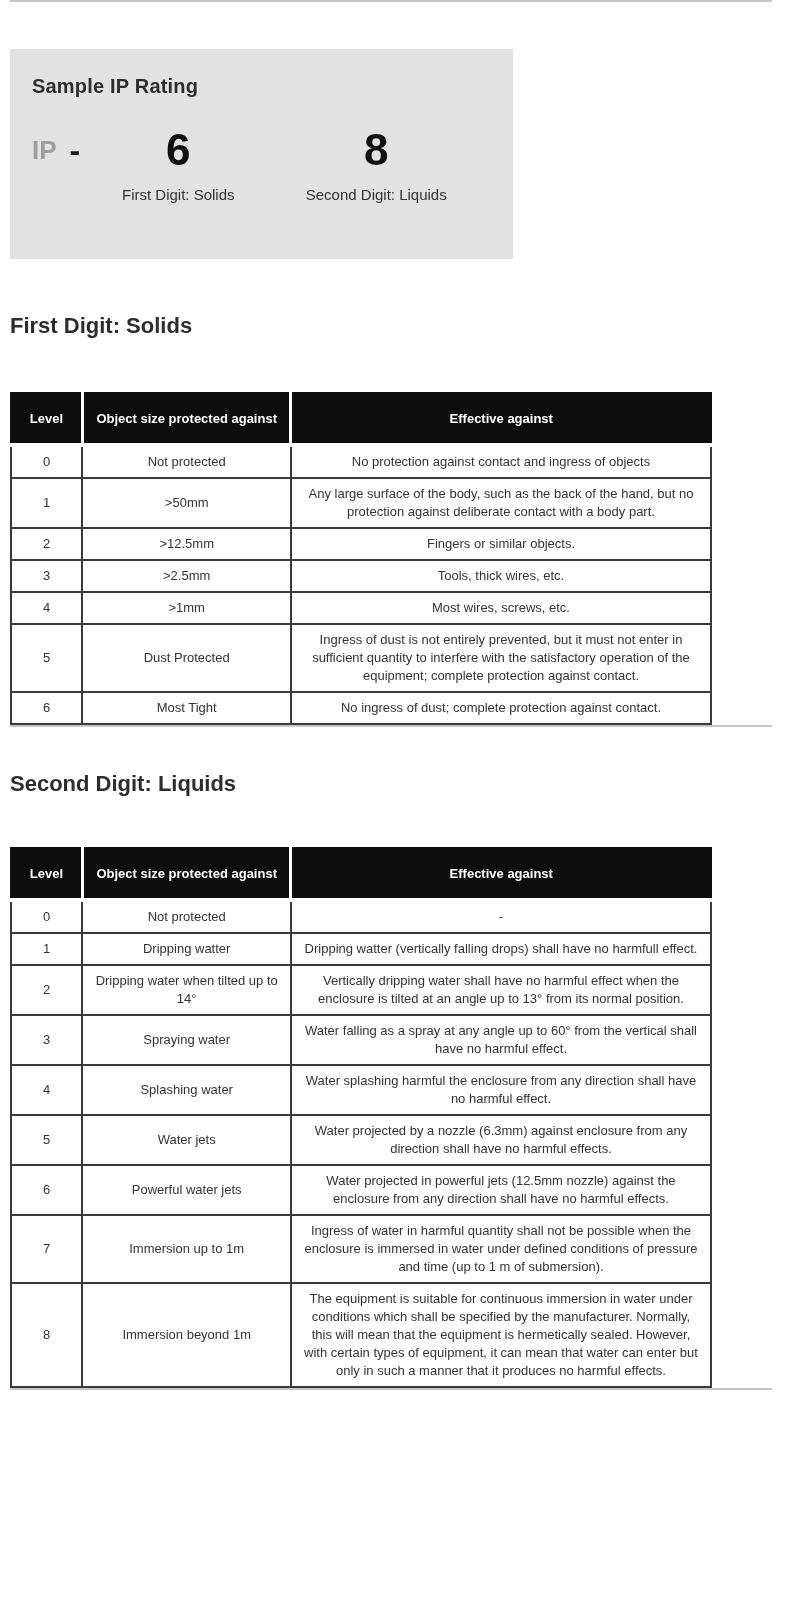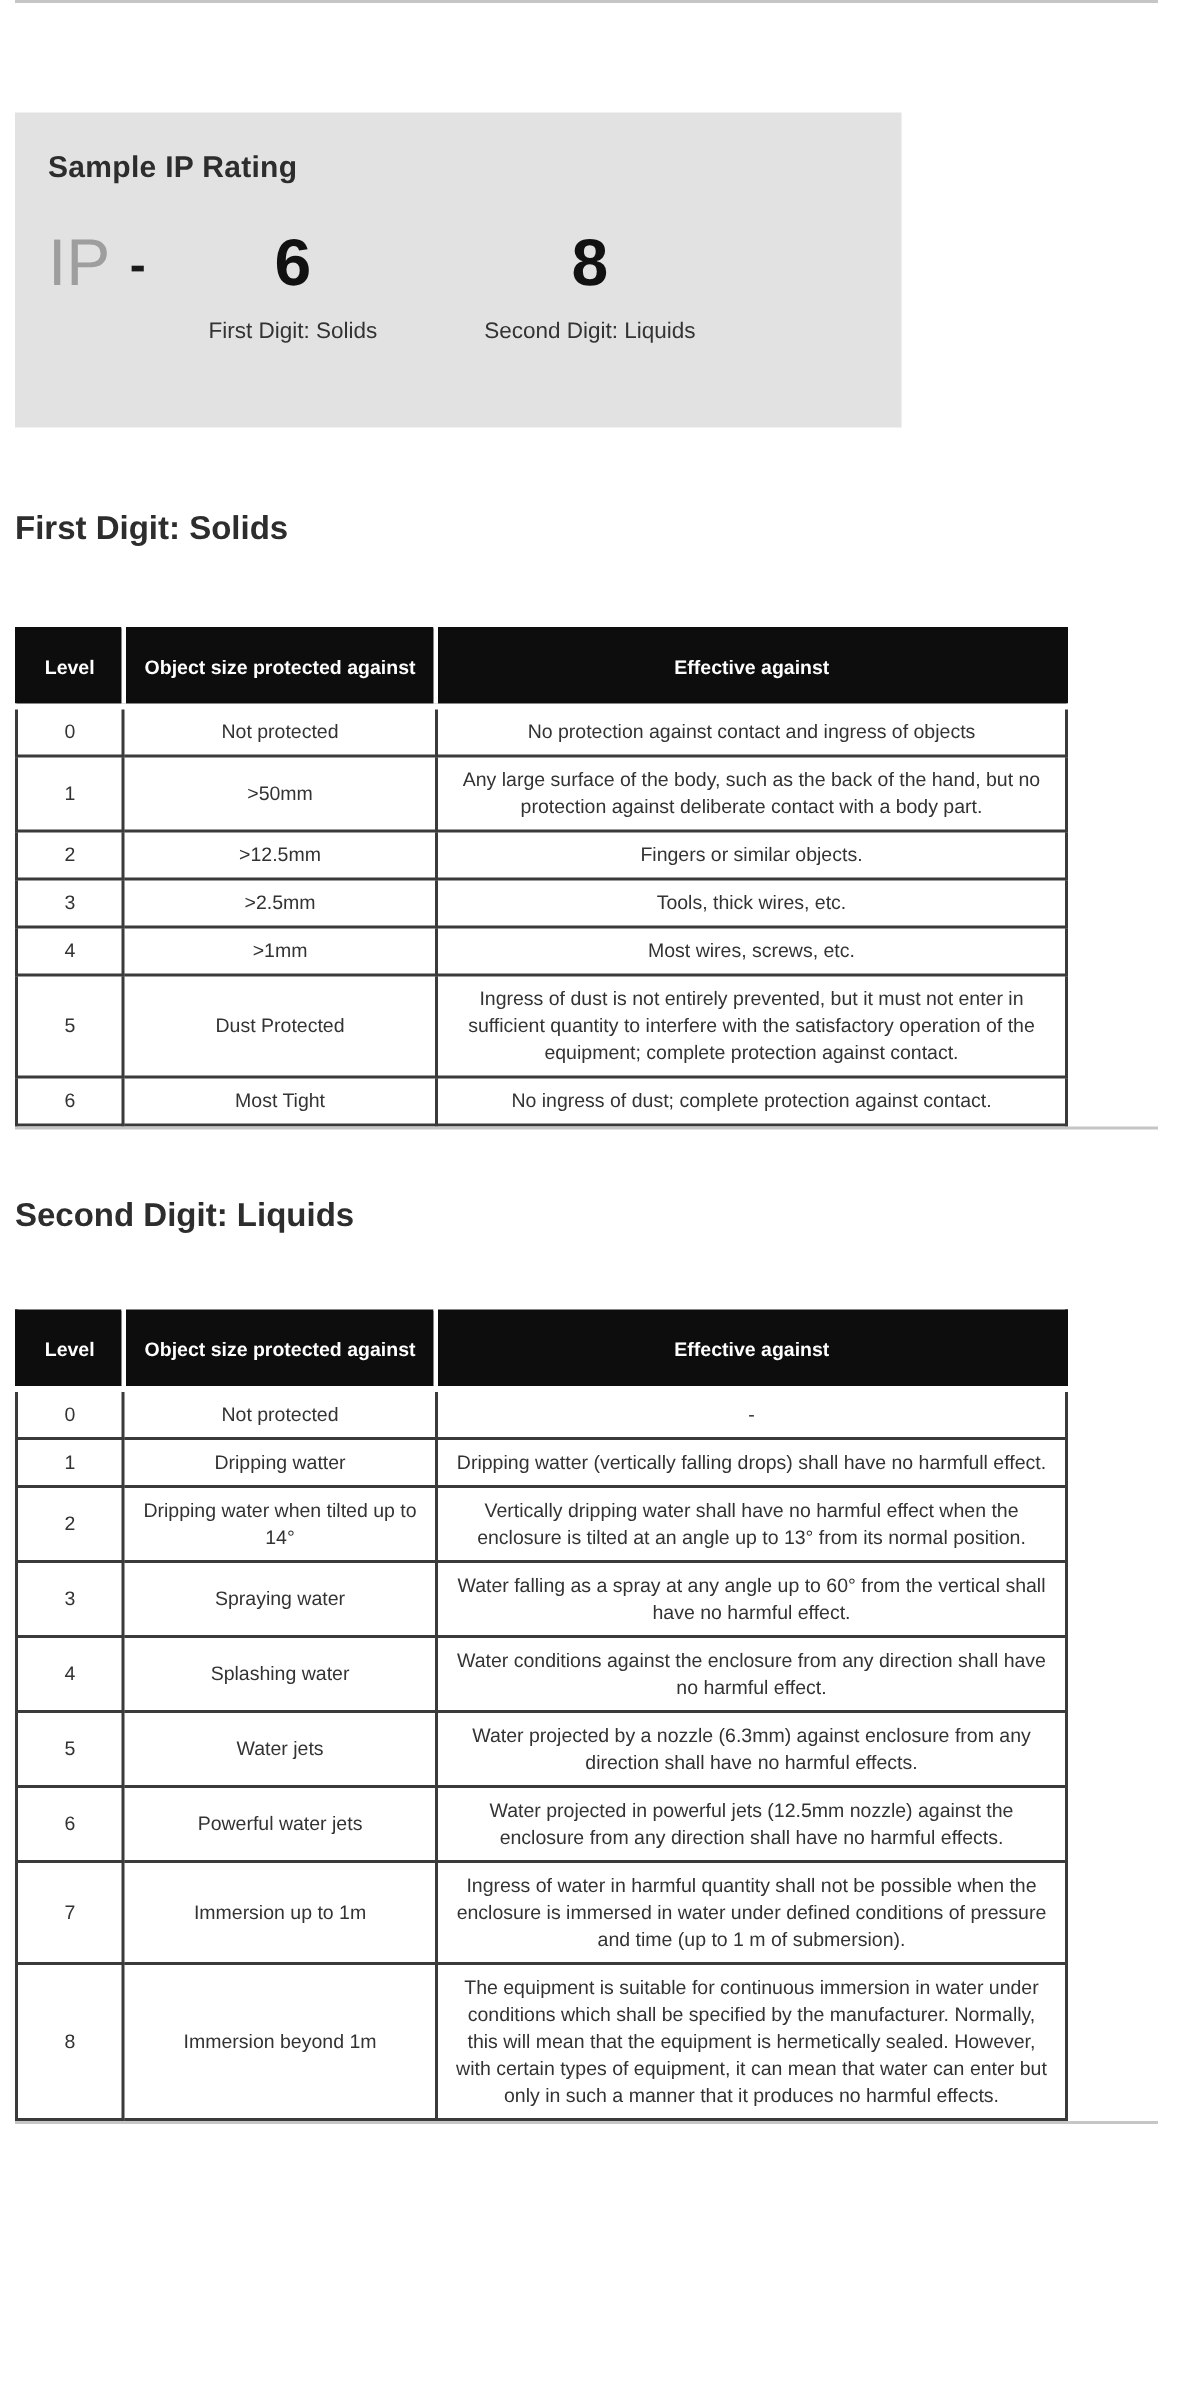"Sample IP Rating" .sample-box { margin-top: 73px -> 47px; width: 591px -> 503px }
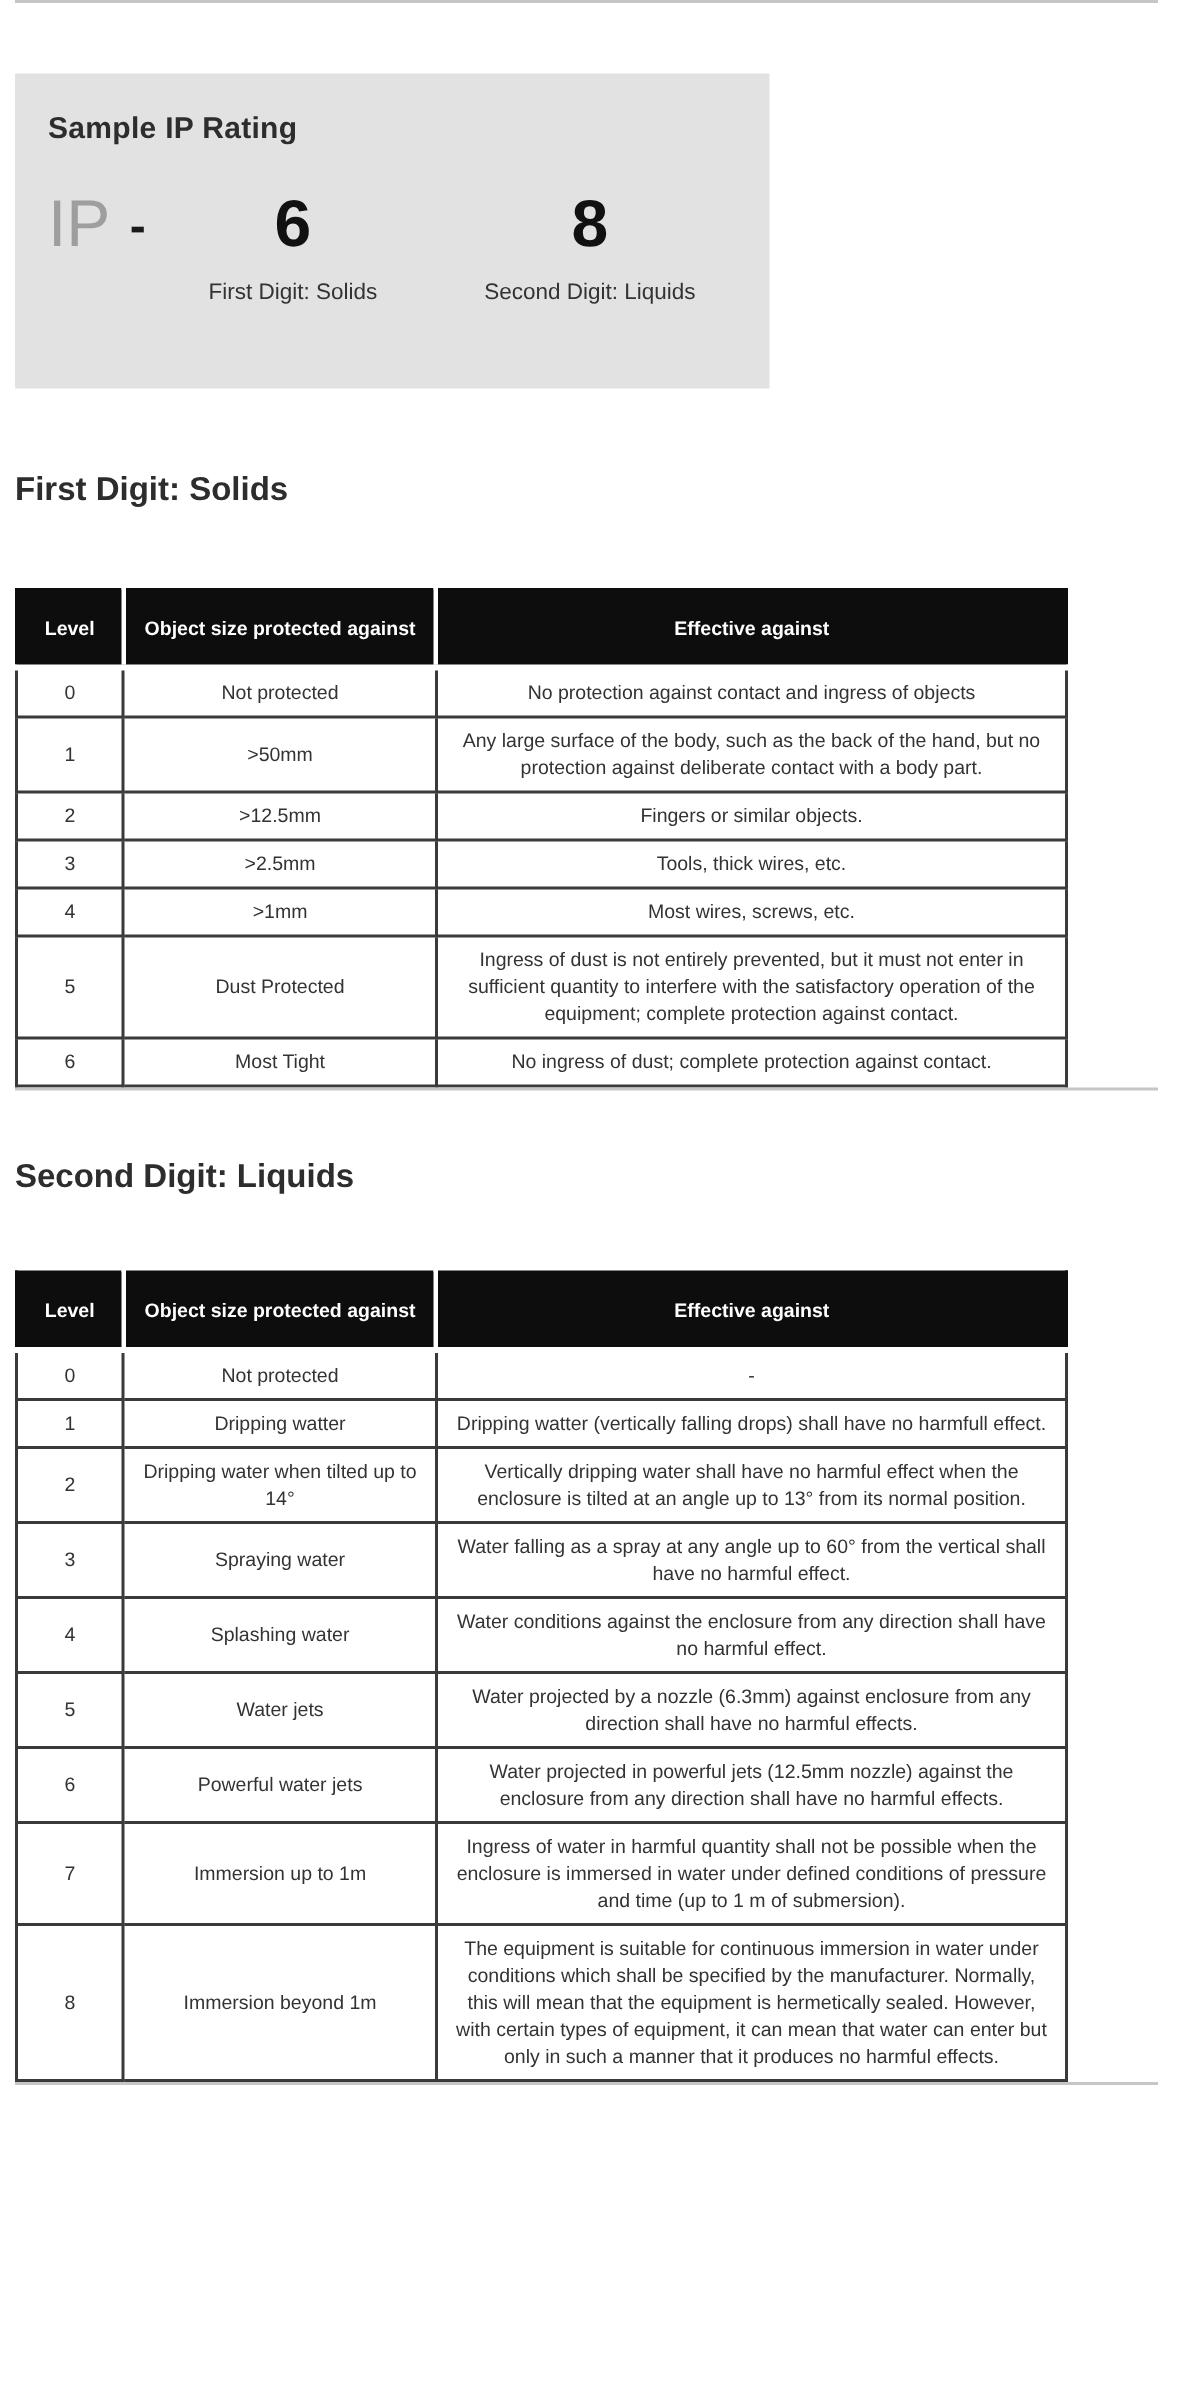"IP" .ip-prefix { font-size: 44px -> 26px; font-weight: normal -> bold }
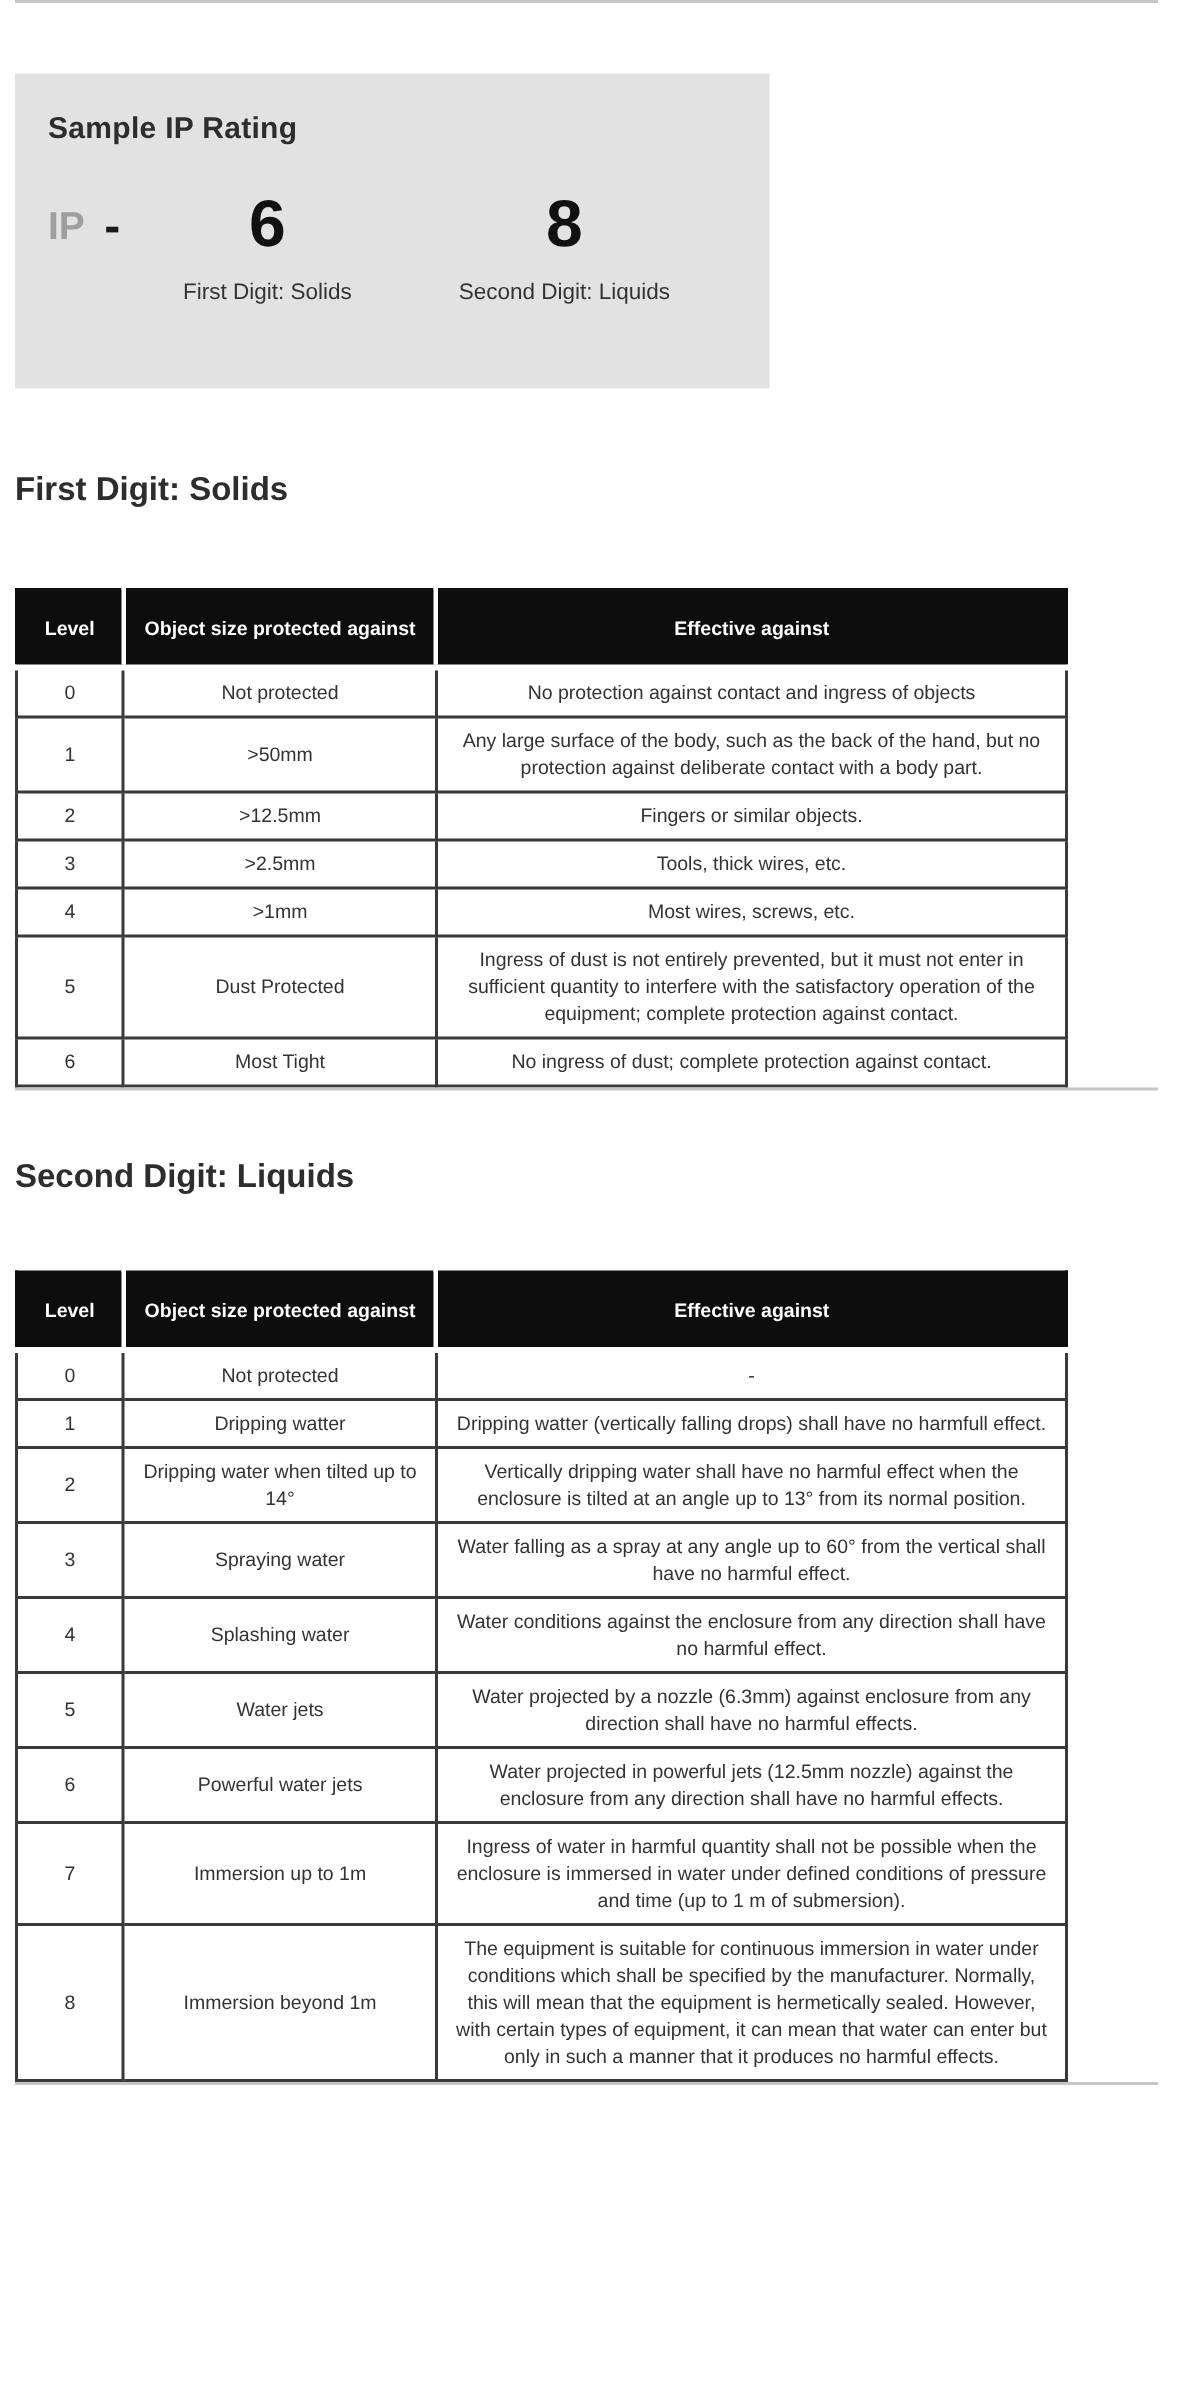"Water conditions against the enclosure" td { text: conditions against -> splashing harmful }
